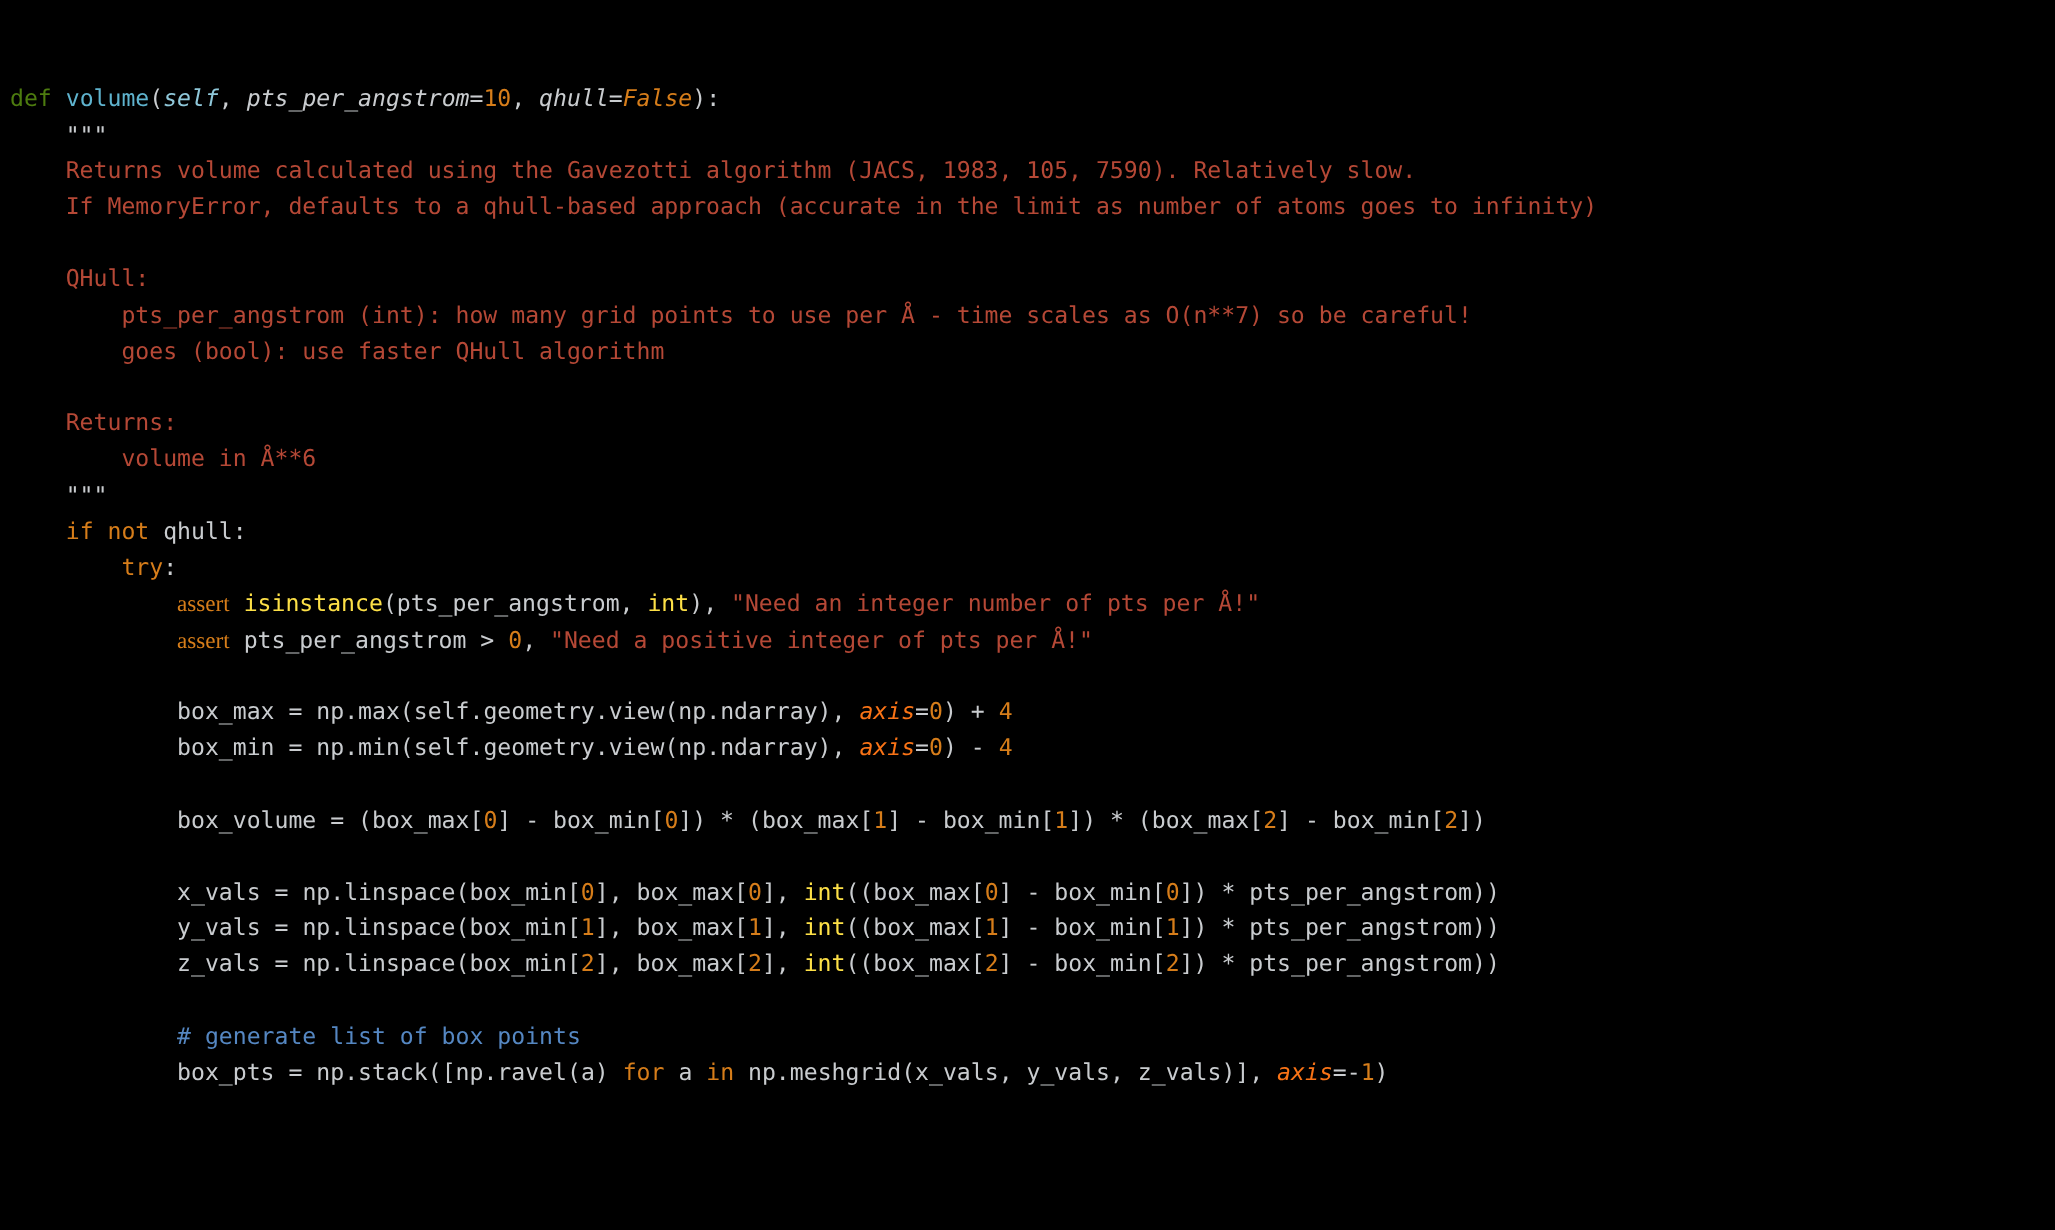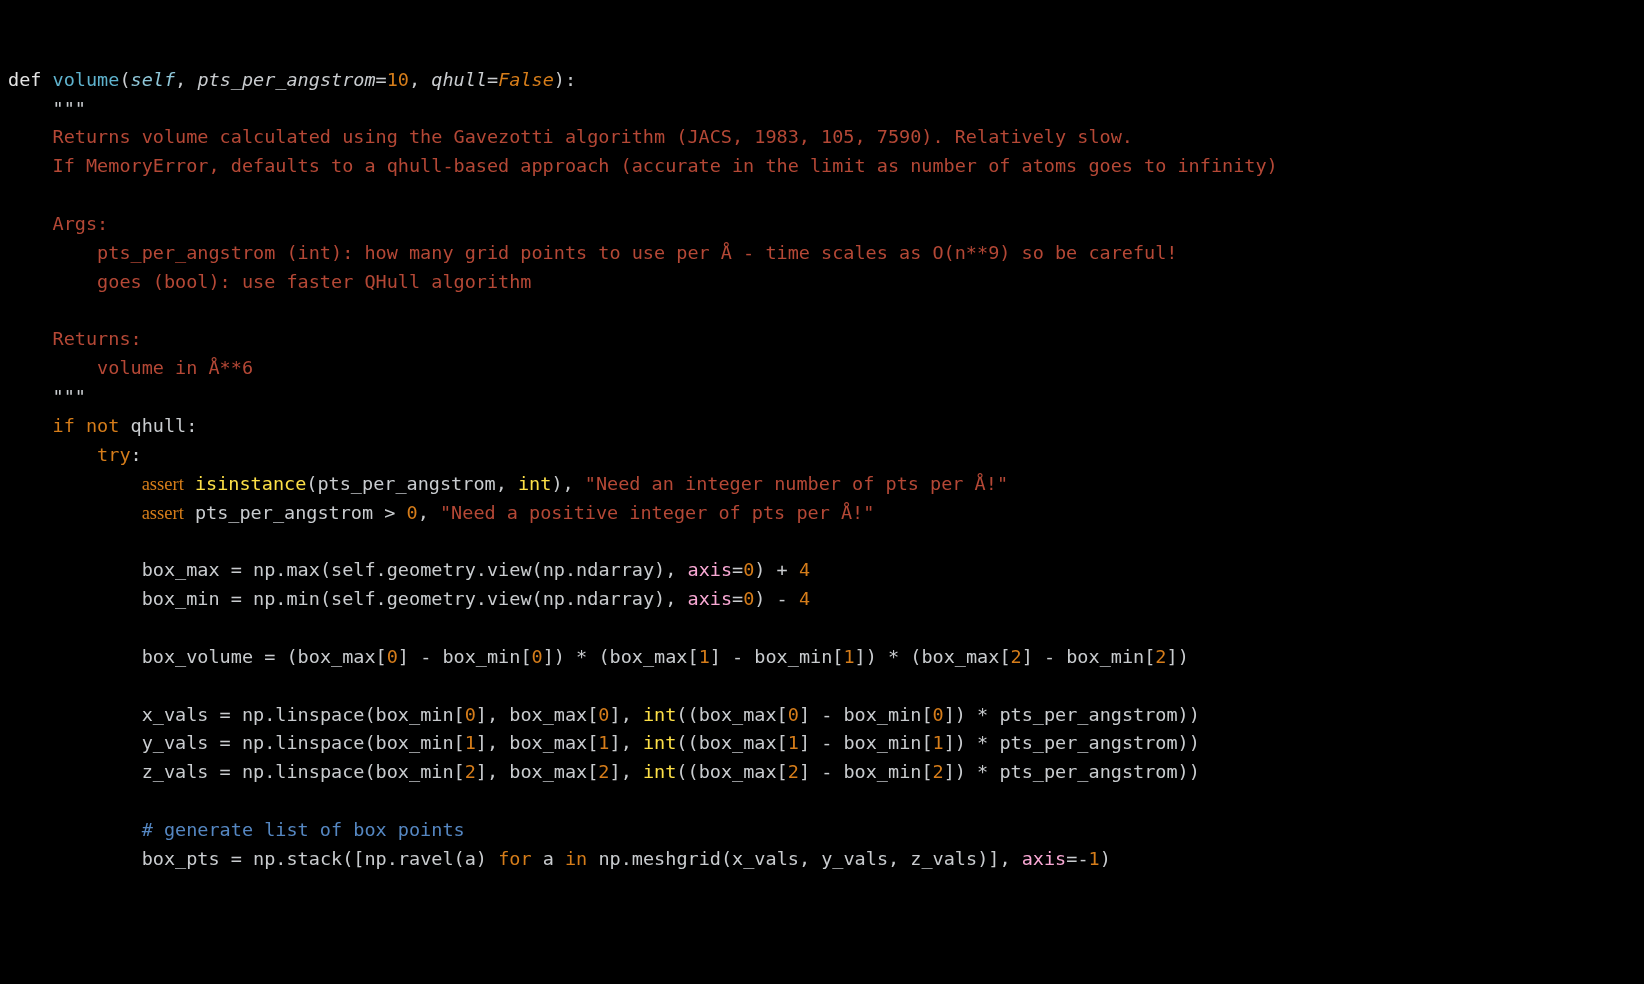"def" .kw-def { color: #e5e5e5 -> #4d7c0f }
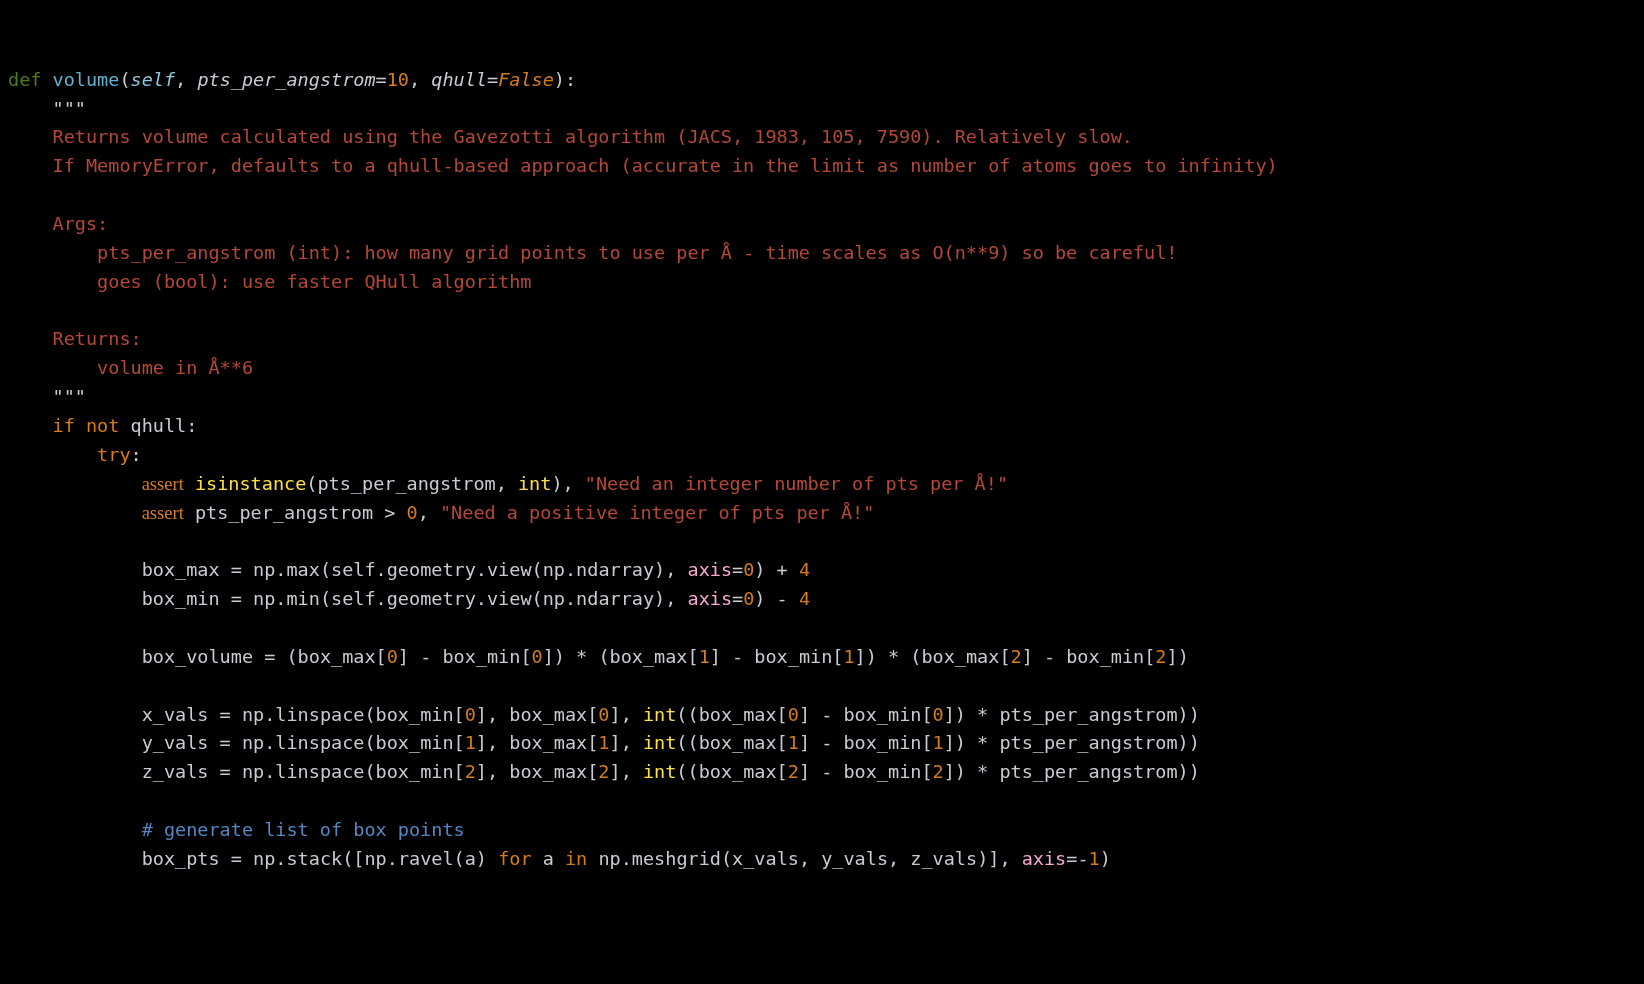"Args:" span.docstr { text: Args -> QHull }
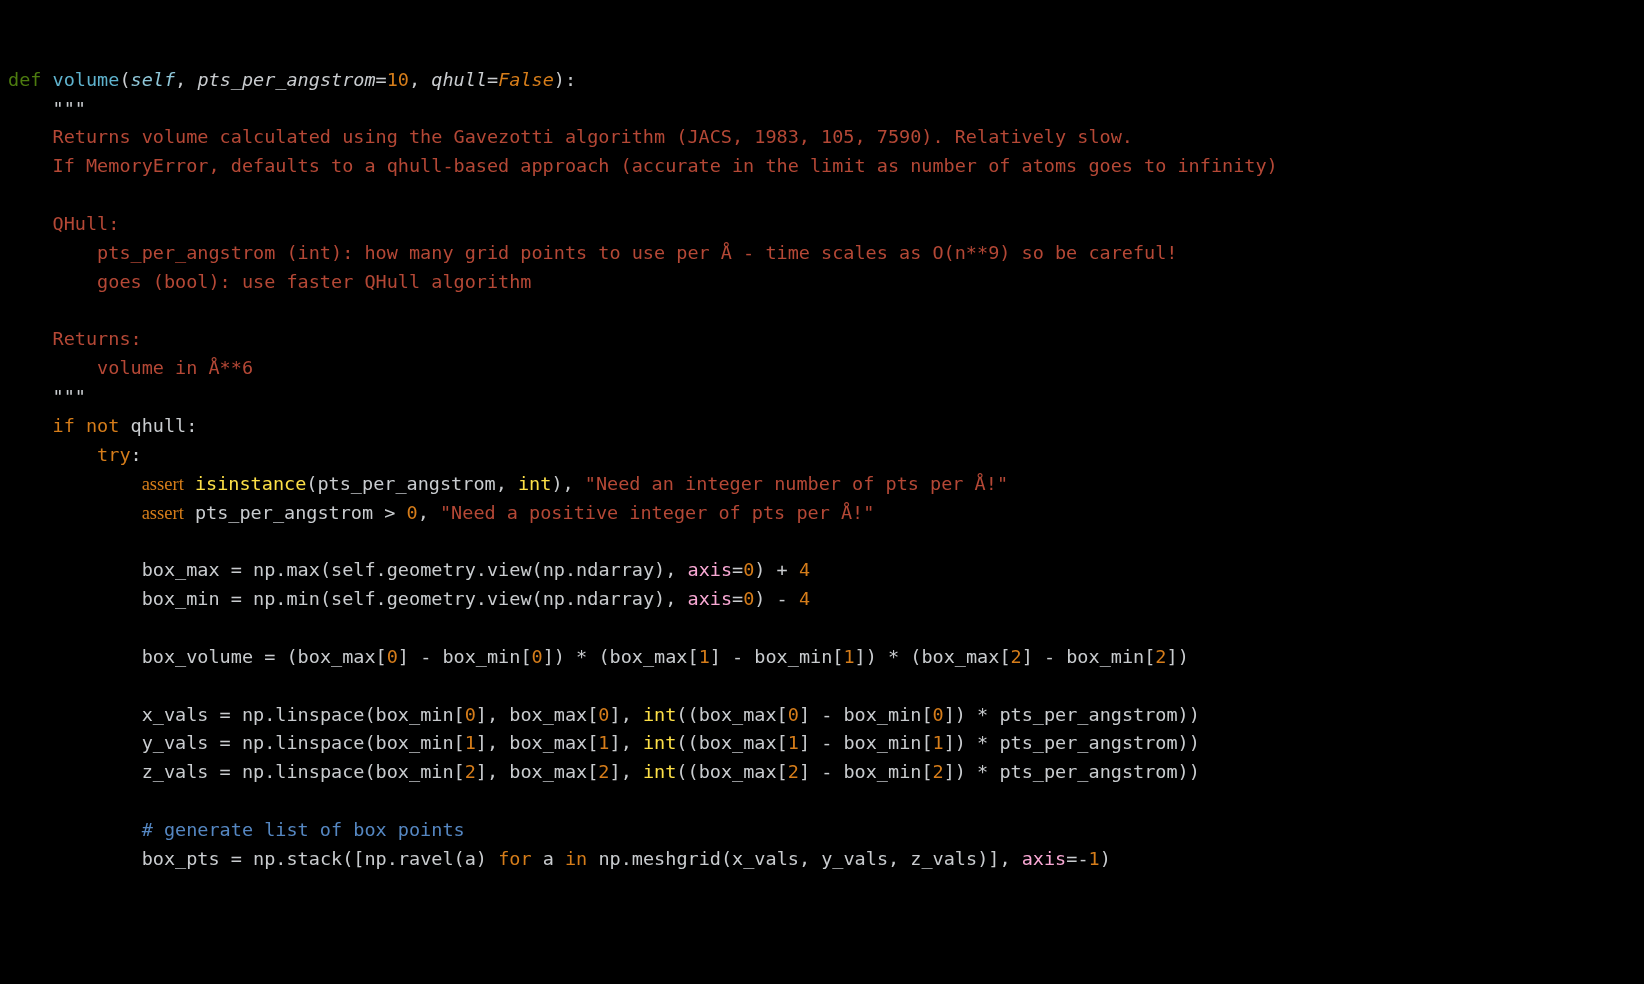"pts_per_angstrom (int): how many grid" span.docstr { text: 9 -> 7 }
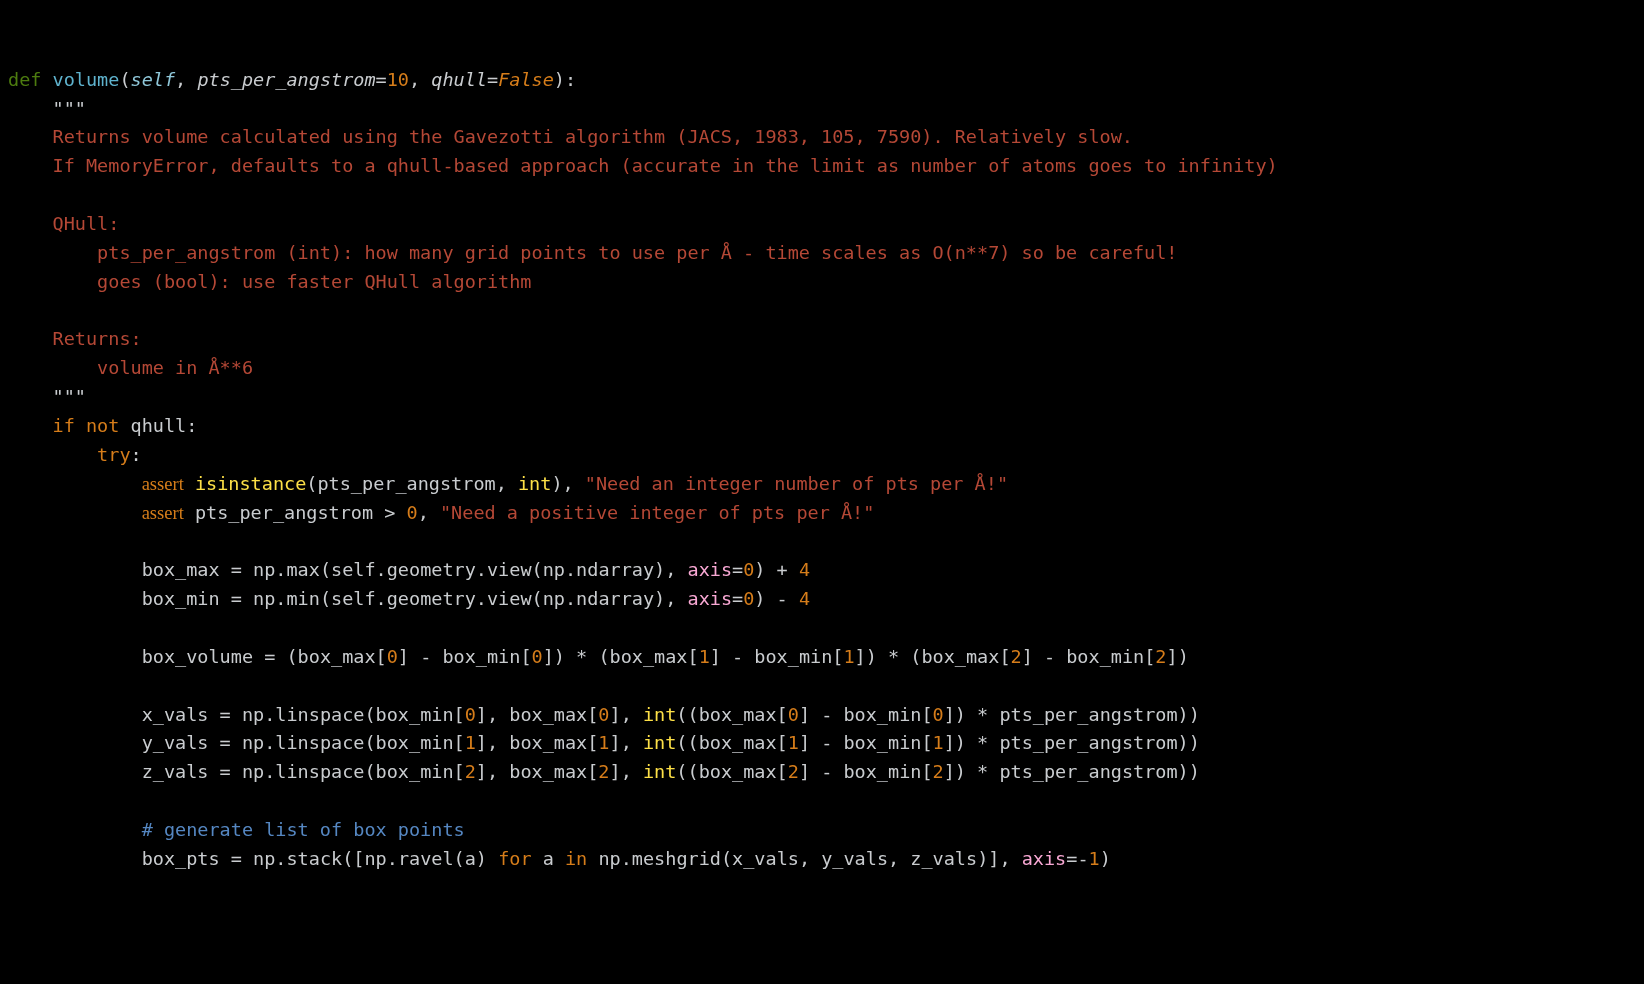"axis" .kwarg { color: #f9a8d4 -> #f97316; font-style: none -> italic }
